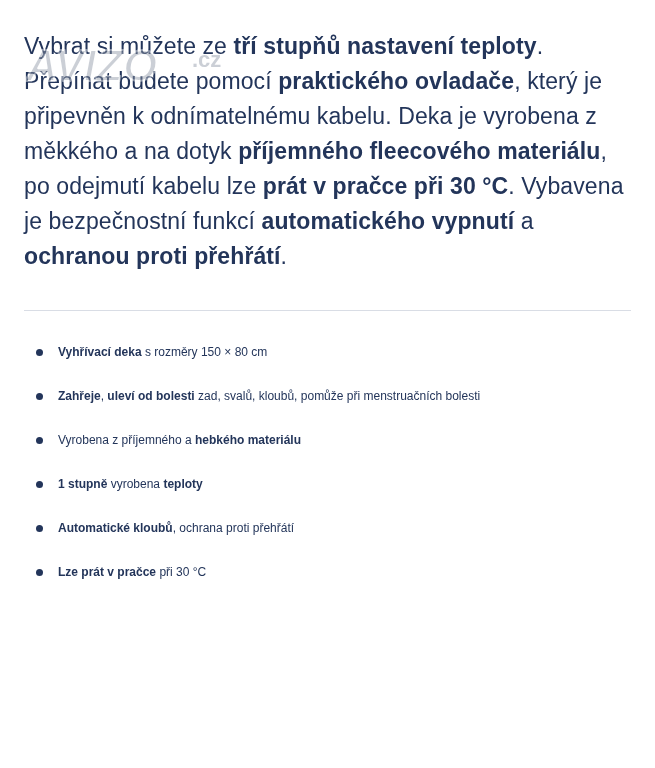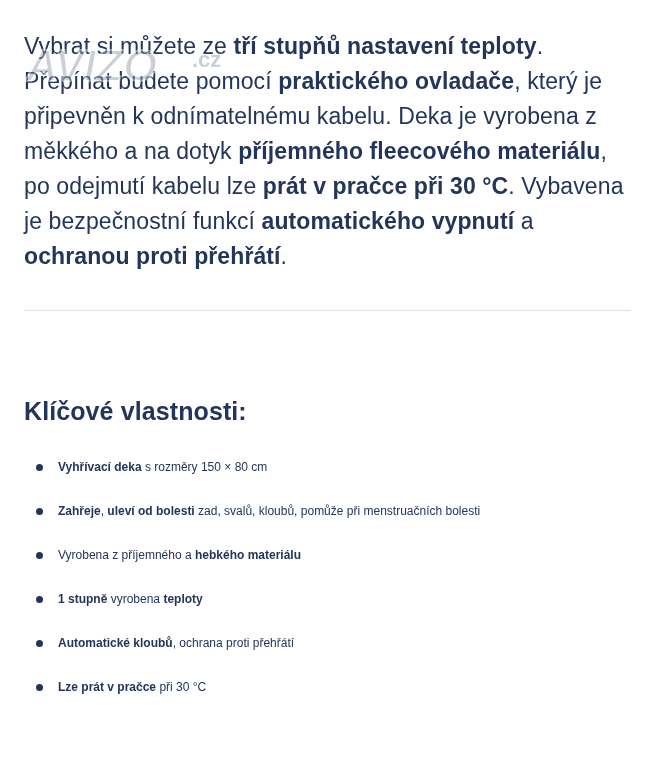"Klíčové vlastnosti:" h2.section-title { html: <h2>Klíčové vlastnosti:</h2> -> none }
